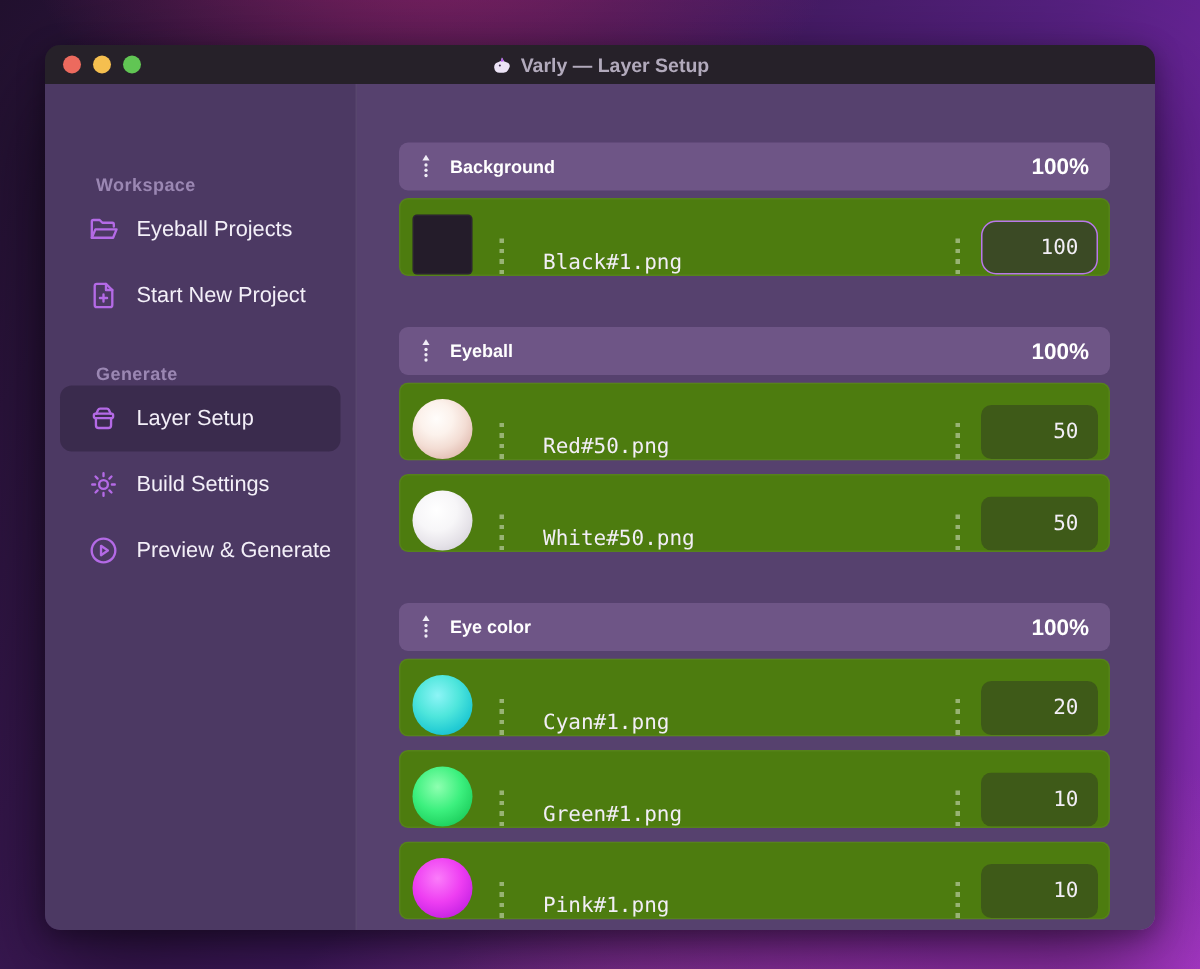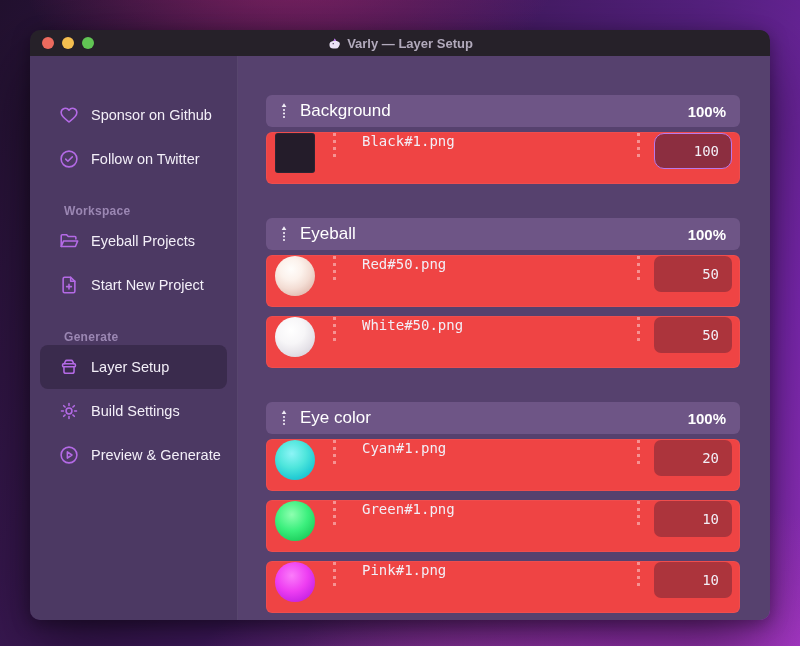"Sponsor on Github" div.side-items { html: <div> <div> <span> <svg> <path></path> </svg> </span> <span>Sponsor on Github</span> </div> <div> <span> <svg> <circle></circle> <path></path> </svg> </span> <span>Follow on Twitter</span> </div> </div> -> none }
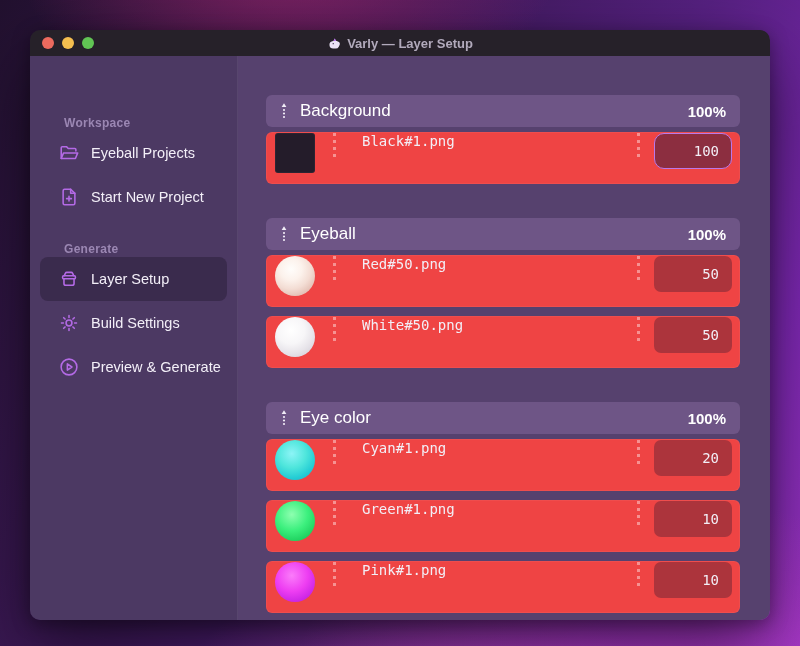"Background" .group-name { font-size: 17px -> 12px; font-weight: 400 -> 700 }
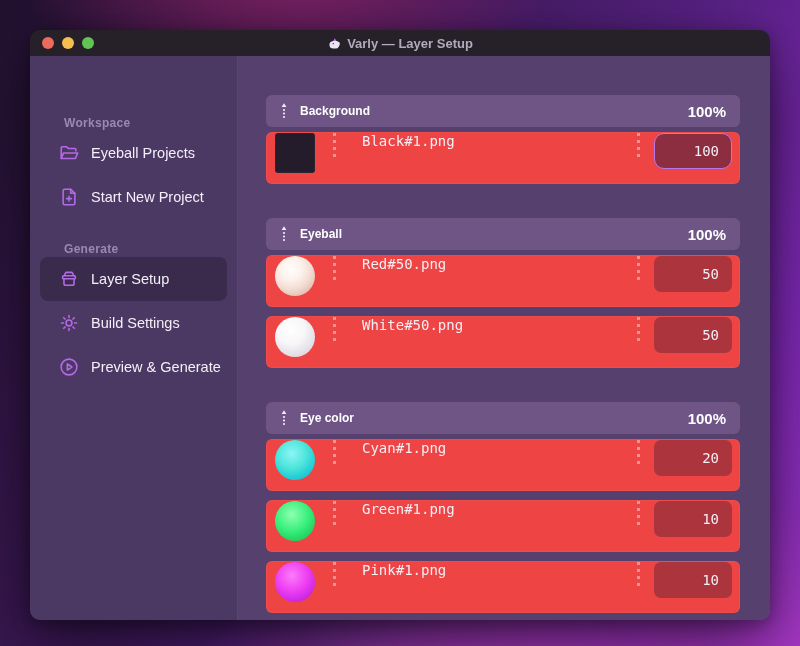"Black#1.png" .layer-row { align-items: flex-start -> flex-end; background: #ef4444 -> #4d7c0f }
